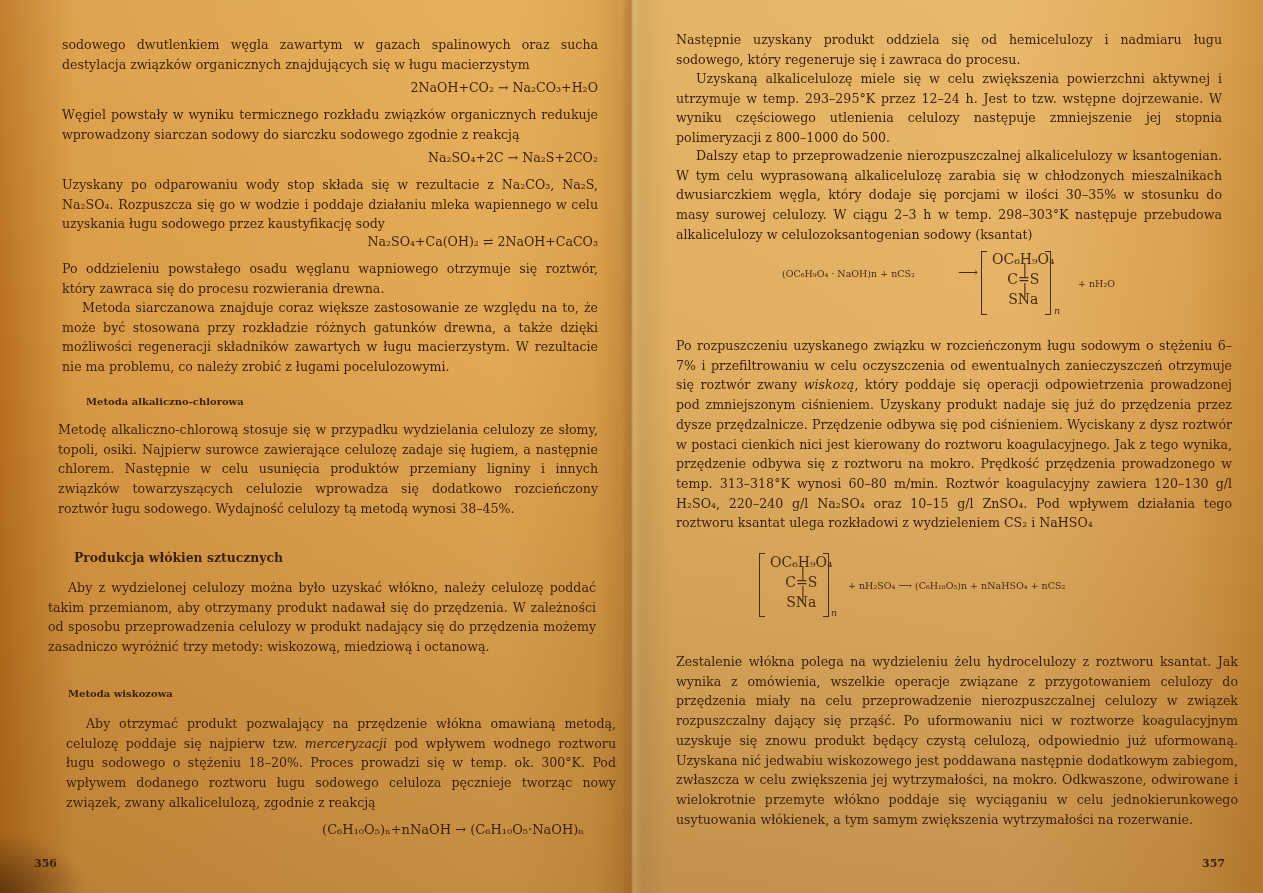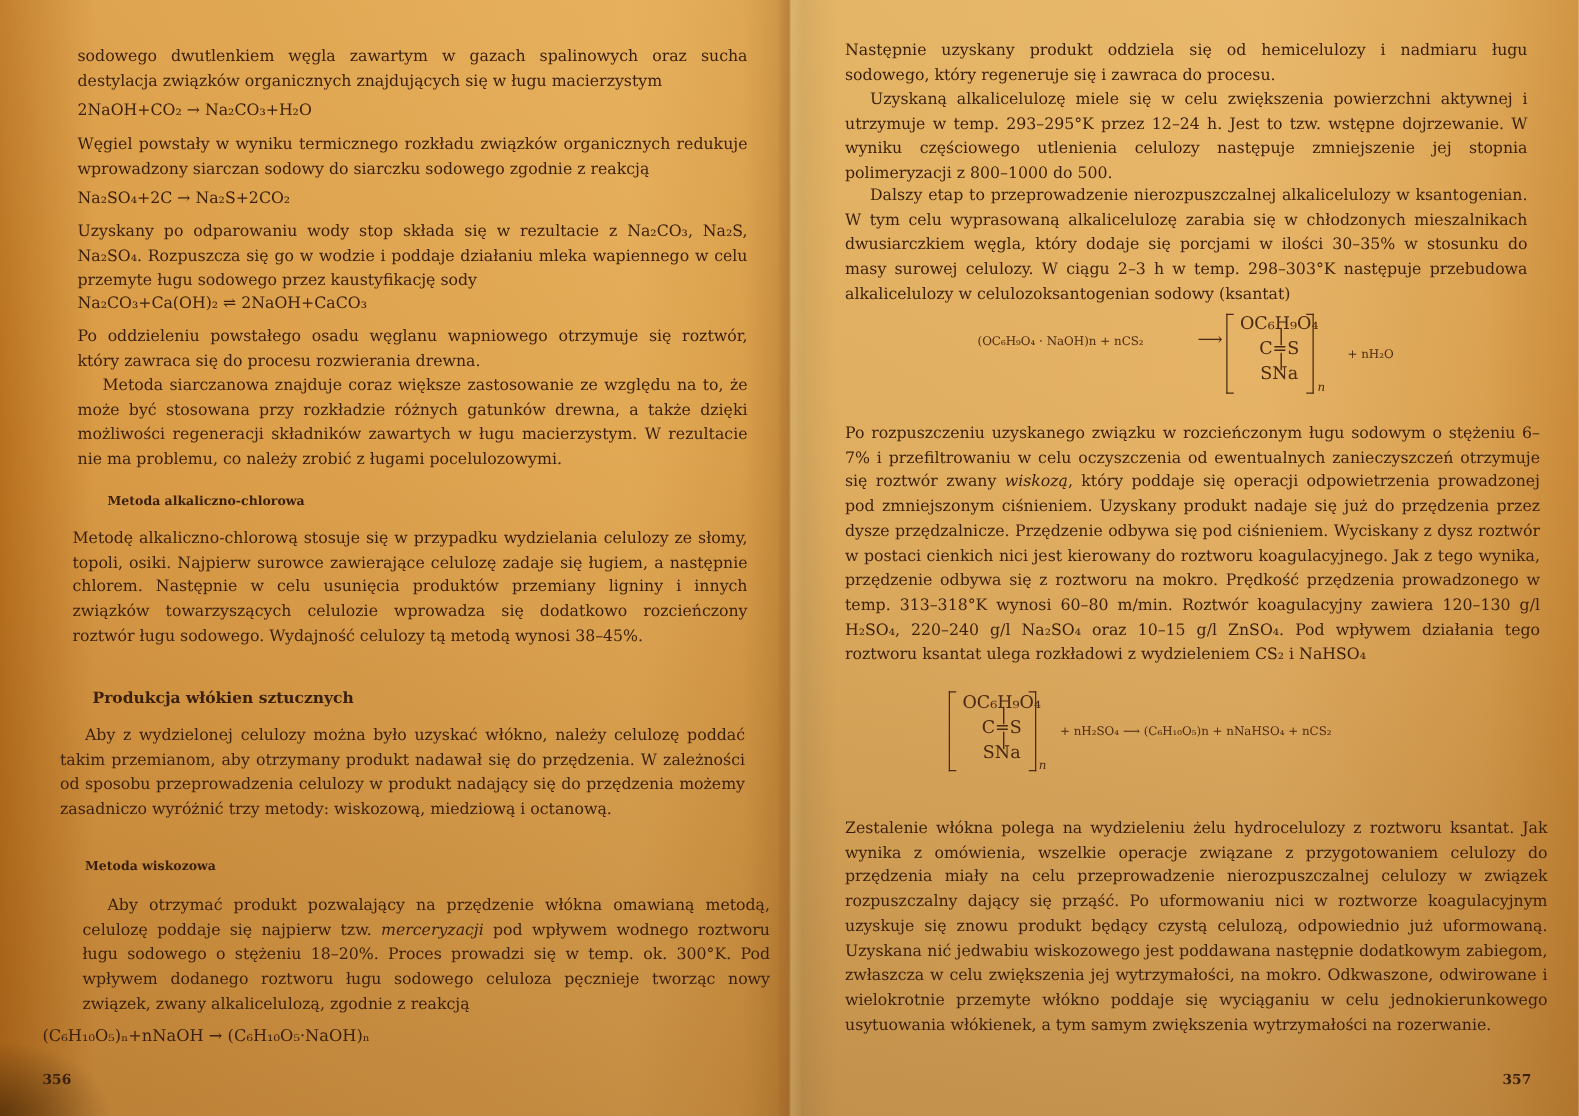"2NaOH+CO₂ → Na₂CO₃+H₂O" .eq { text-align: left -> right }
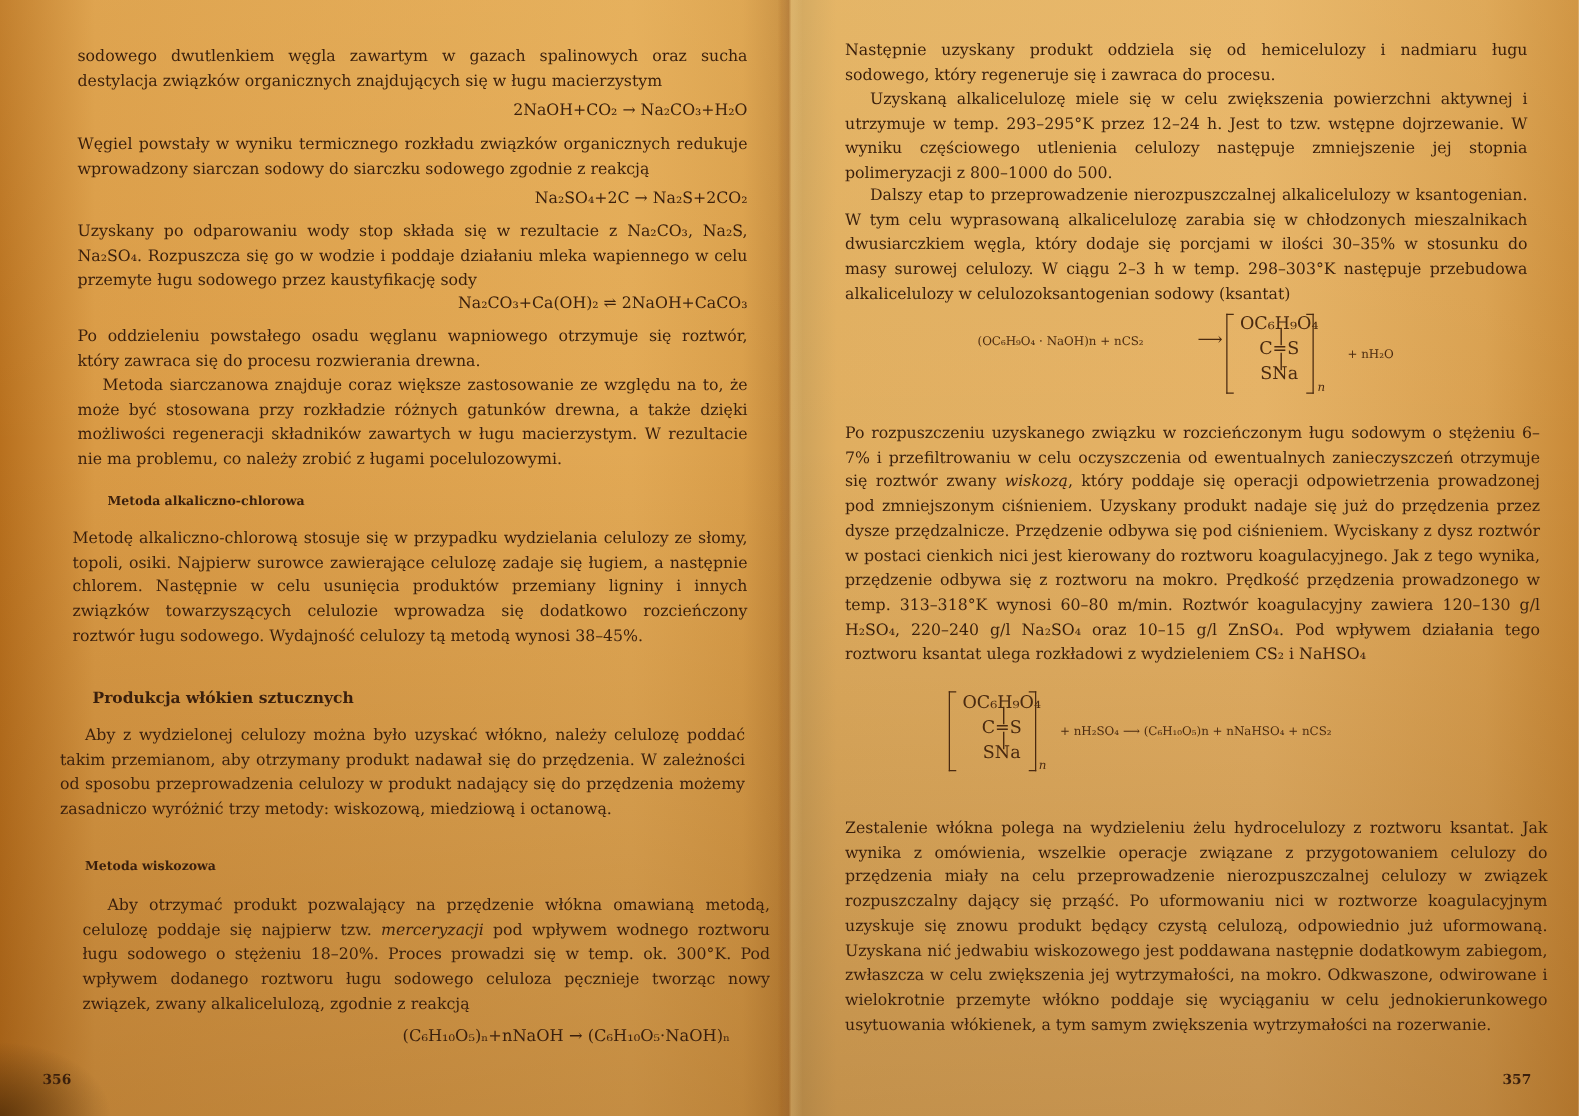"Uzyskany po odparowaniu wody stop" p { text: przemyte -> uzyskania }
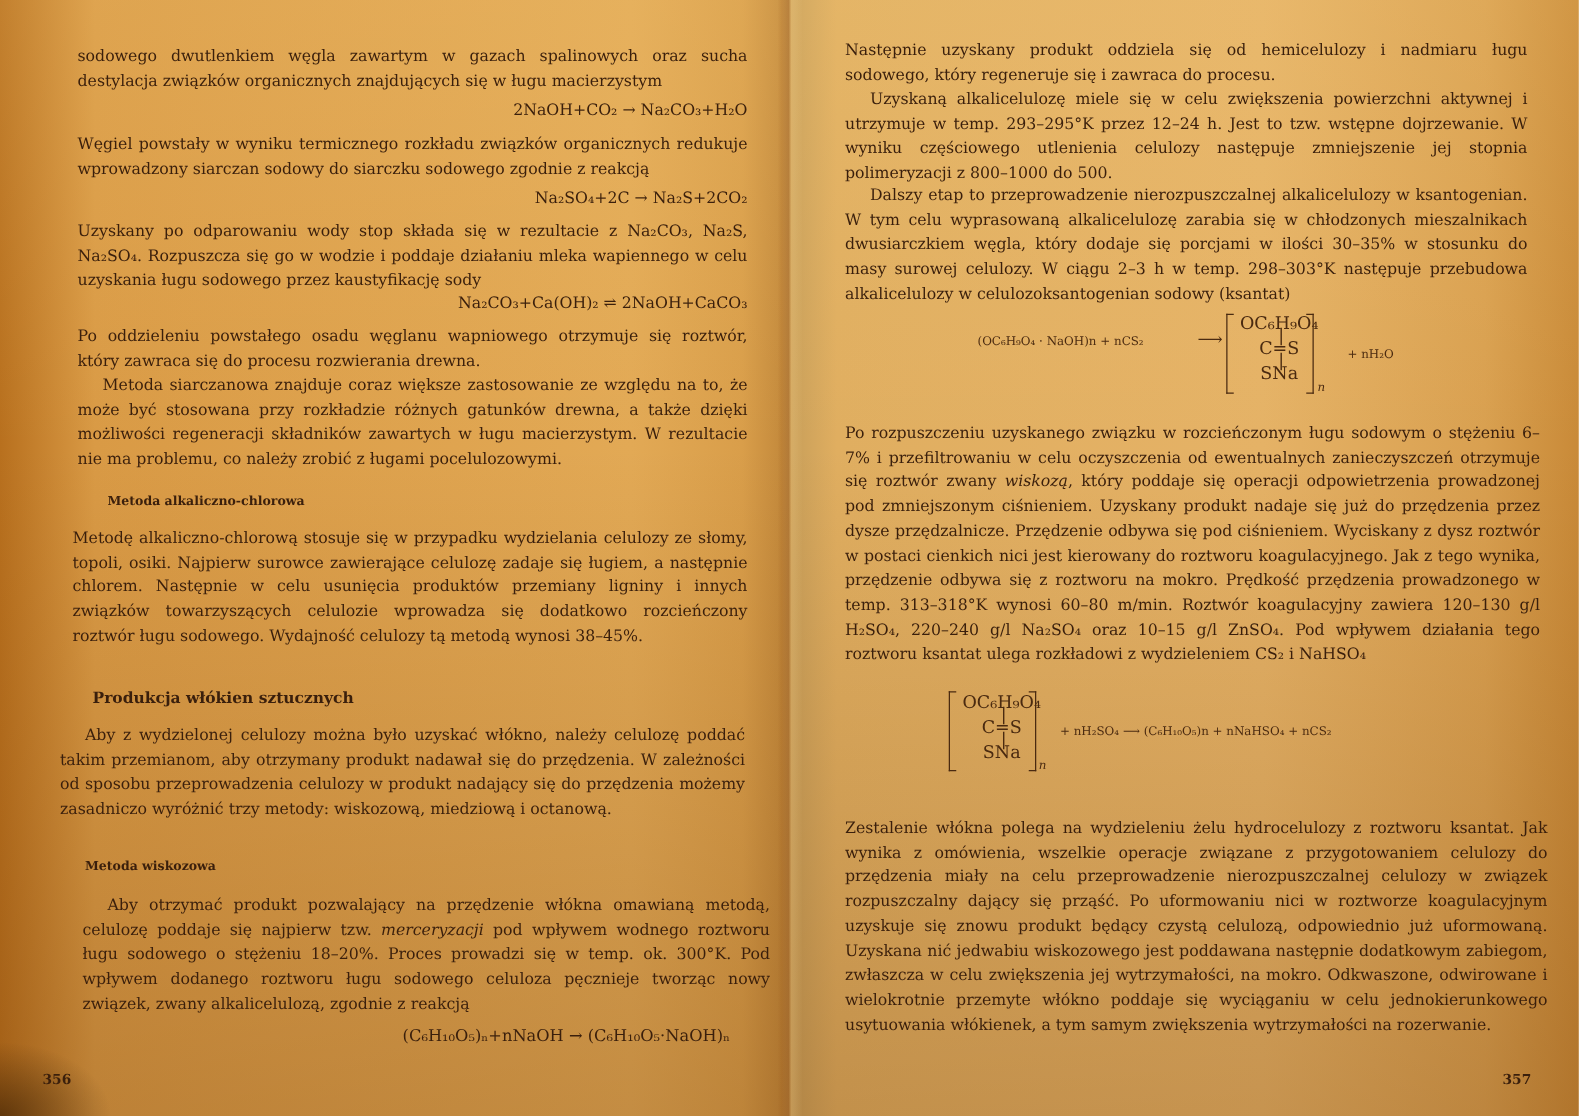"Na₂CO₃+Ca(OH)₂ ⇌ 2NaOH+CaCO₃" div.eq { text: Na₂CO₃+Ca -> Na₂SO₄+Ca }
